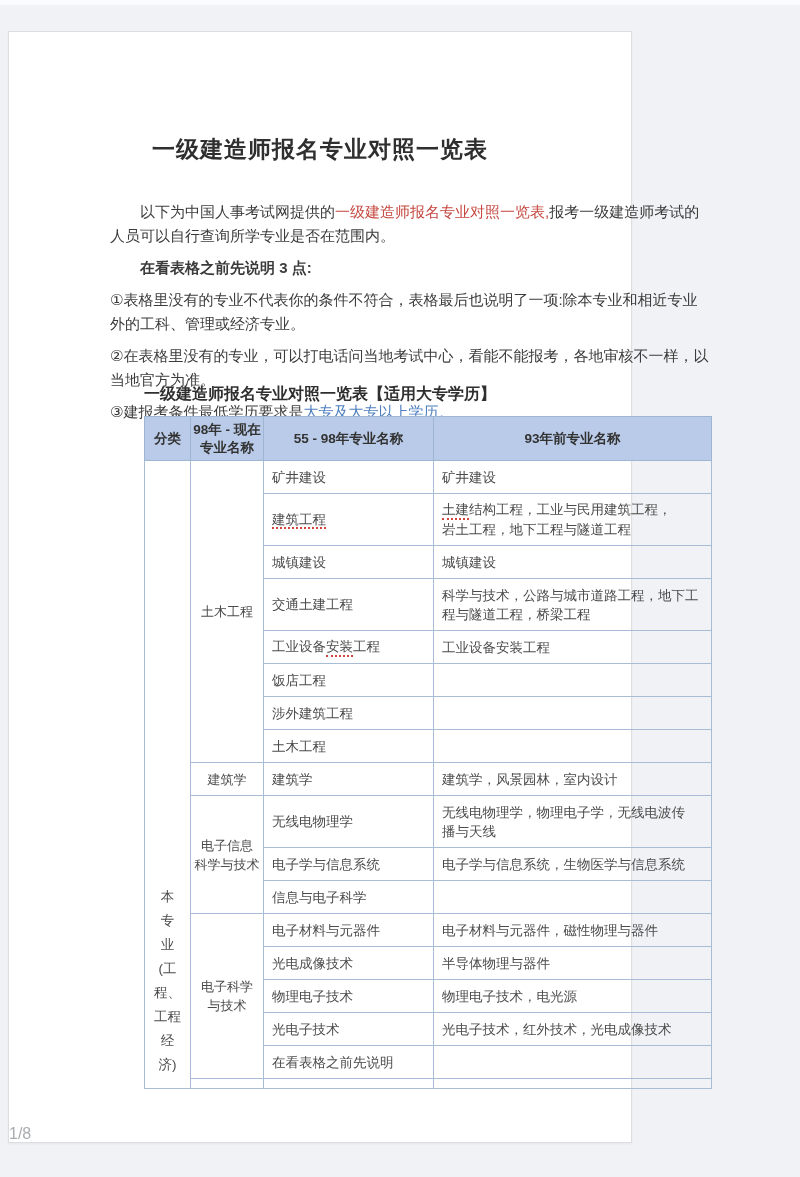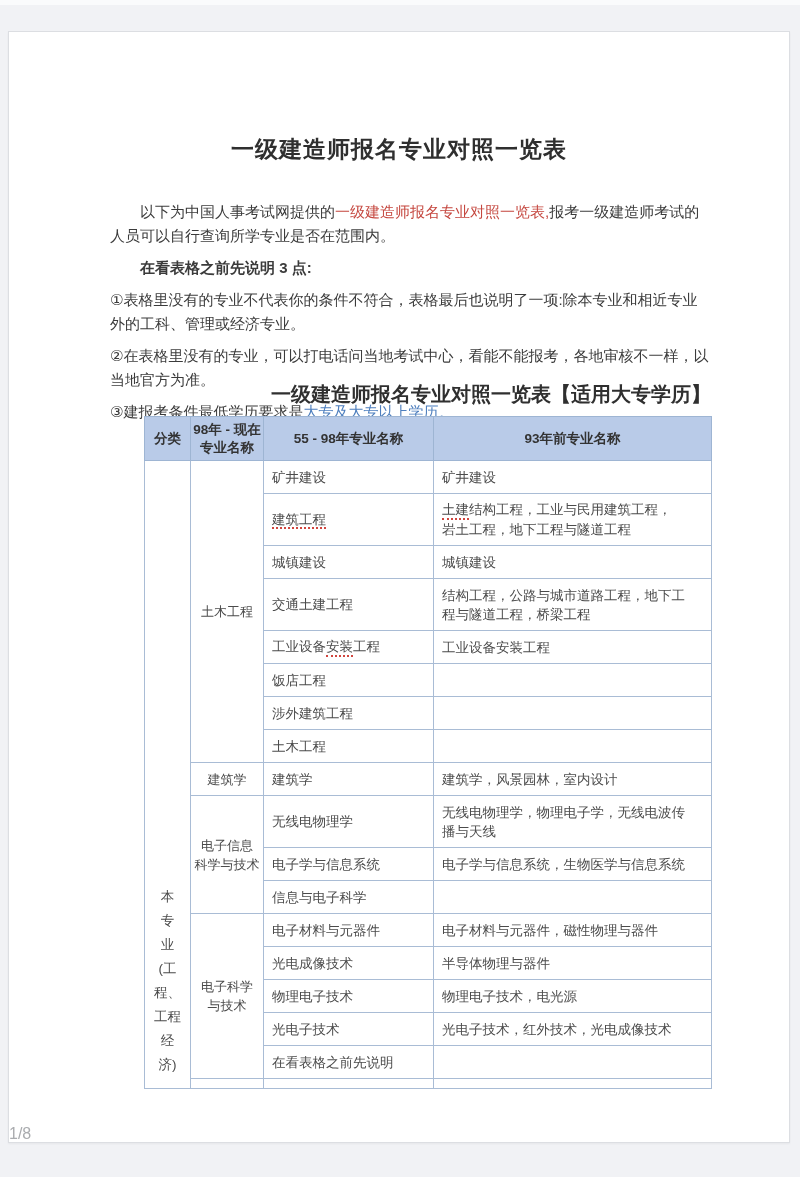"一级建造师报名专业对照一览表" .page { width: 782px -> 624px }
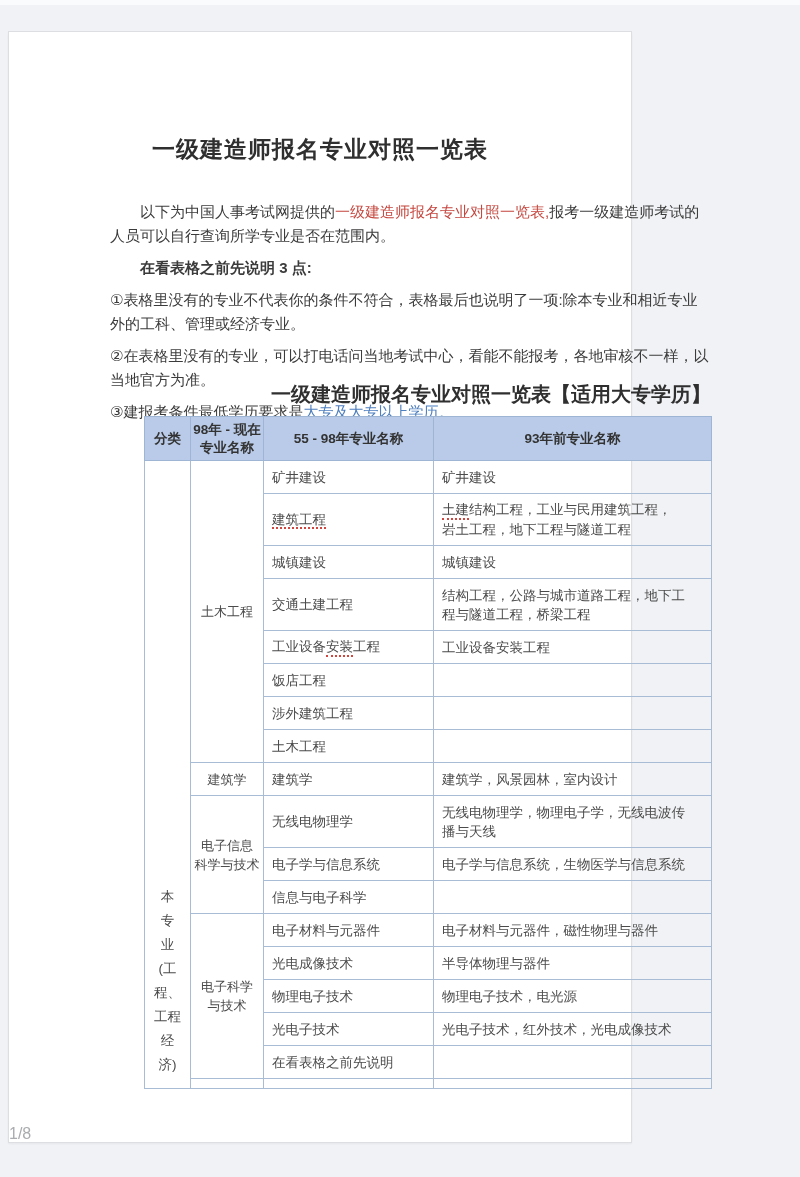"一级建造师报名专业对照一览表【适用大专学历】" .subtitle { font-size: 20px -> 16px; text-align: right -> left }
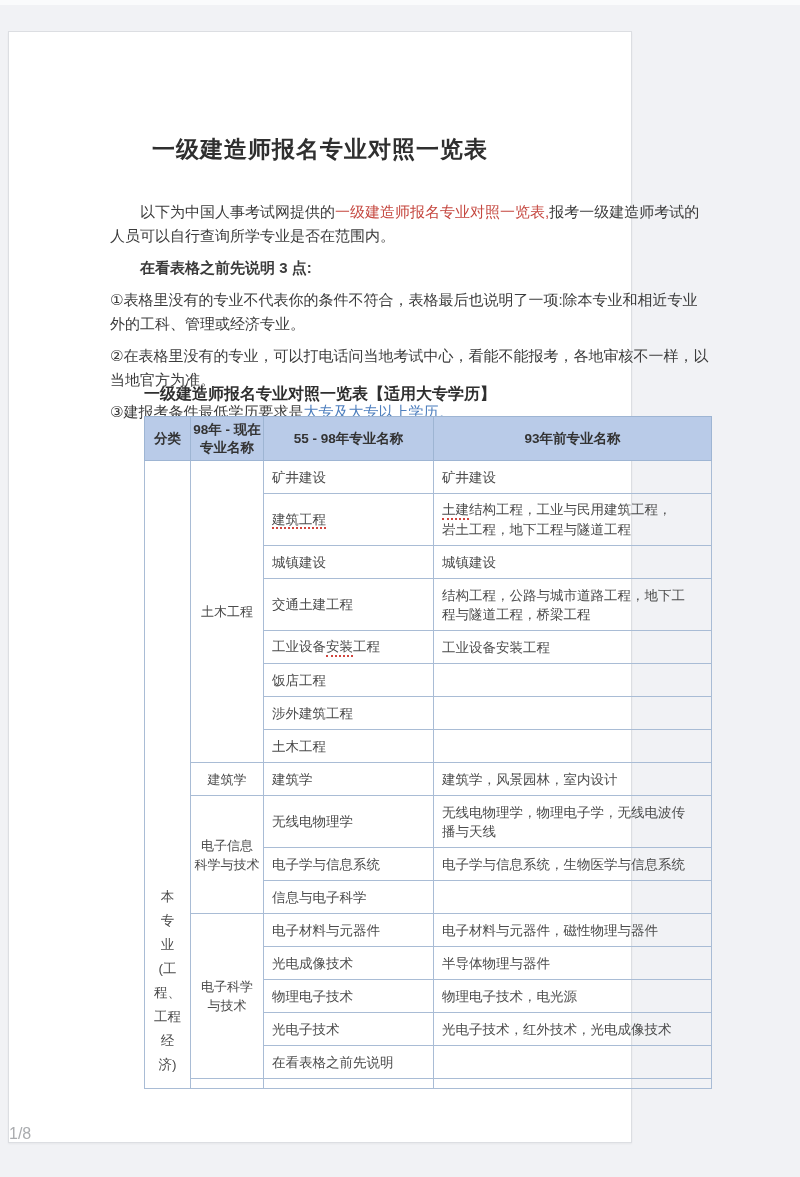"结构工程，公路与城市道路工程，地下工" td { text: 结构工程 -> 科学与技术 }
